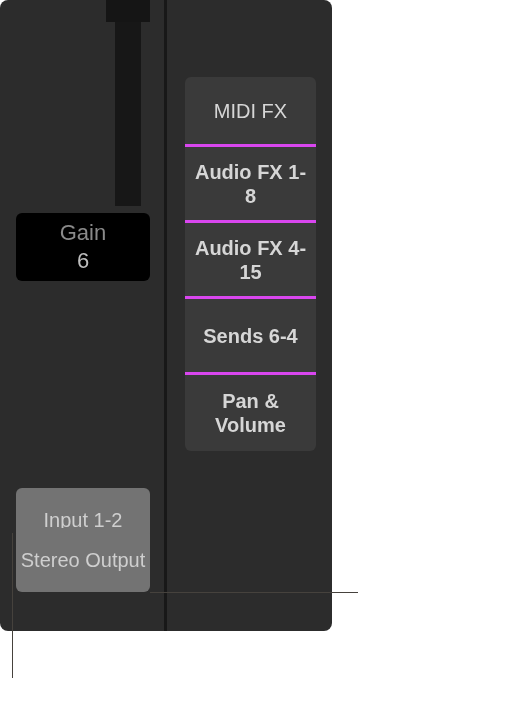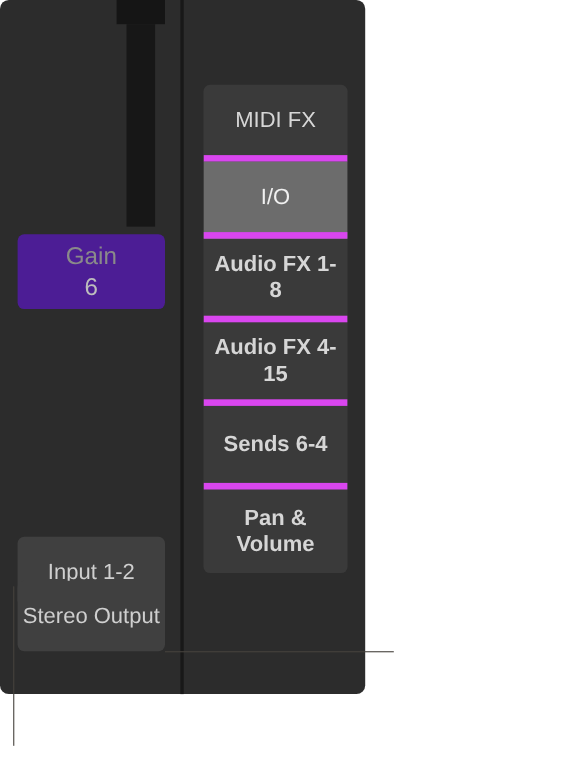"MIDI FX" .menu-item { border-bottom: 6px solid #d946ef -> 3px solid #d946ef }
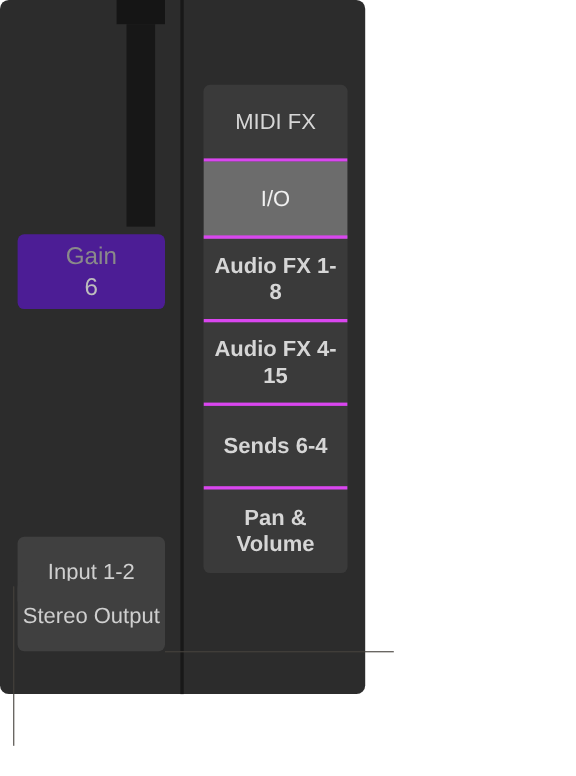"I/O" div.menu-item { html: <div>I/O</div> -> none }
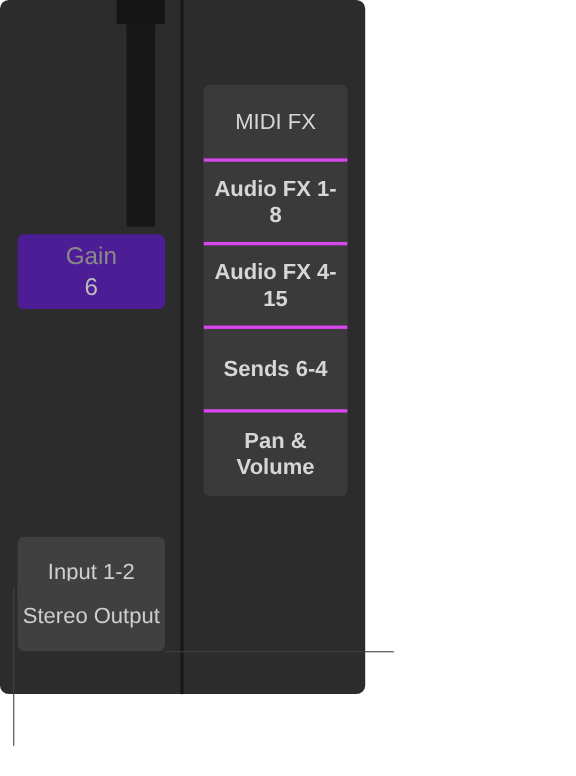"Gain" .gain-box { background: #4c1d95 -> #000000 }
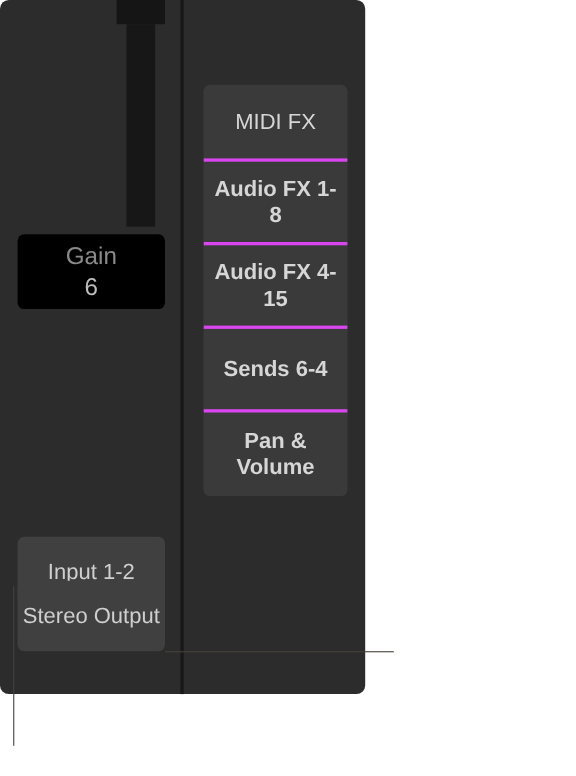"Input 1-2" .slot { background: #404040 -> #737373 }
